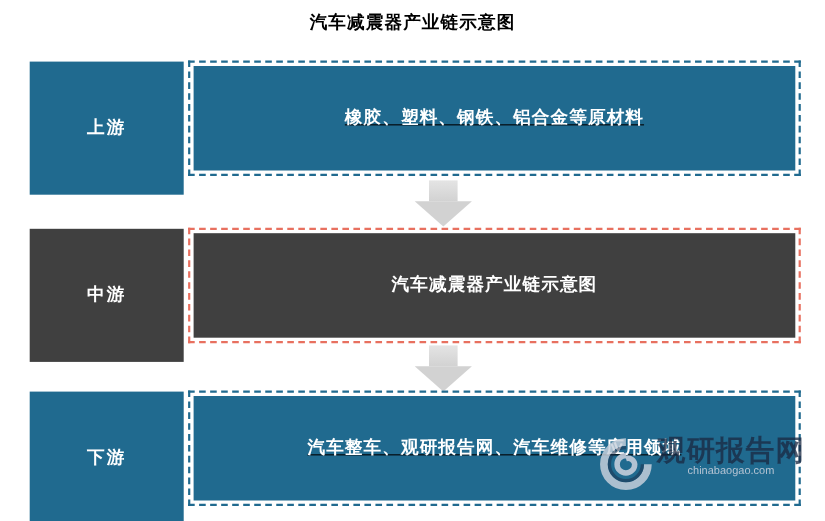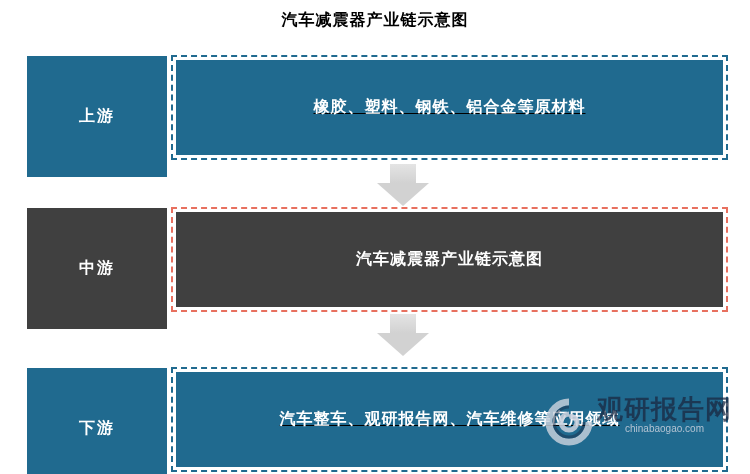"下游" .row-3 { top: 367px -> 355px }
